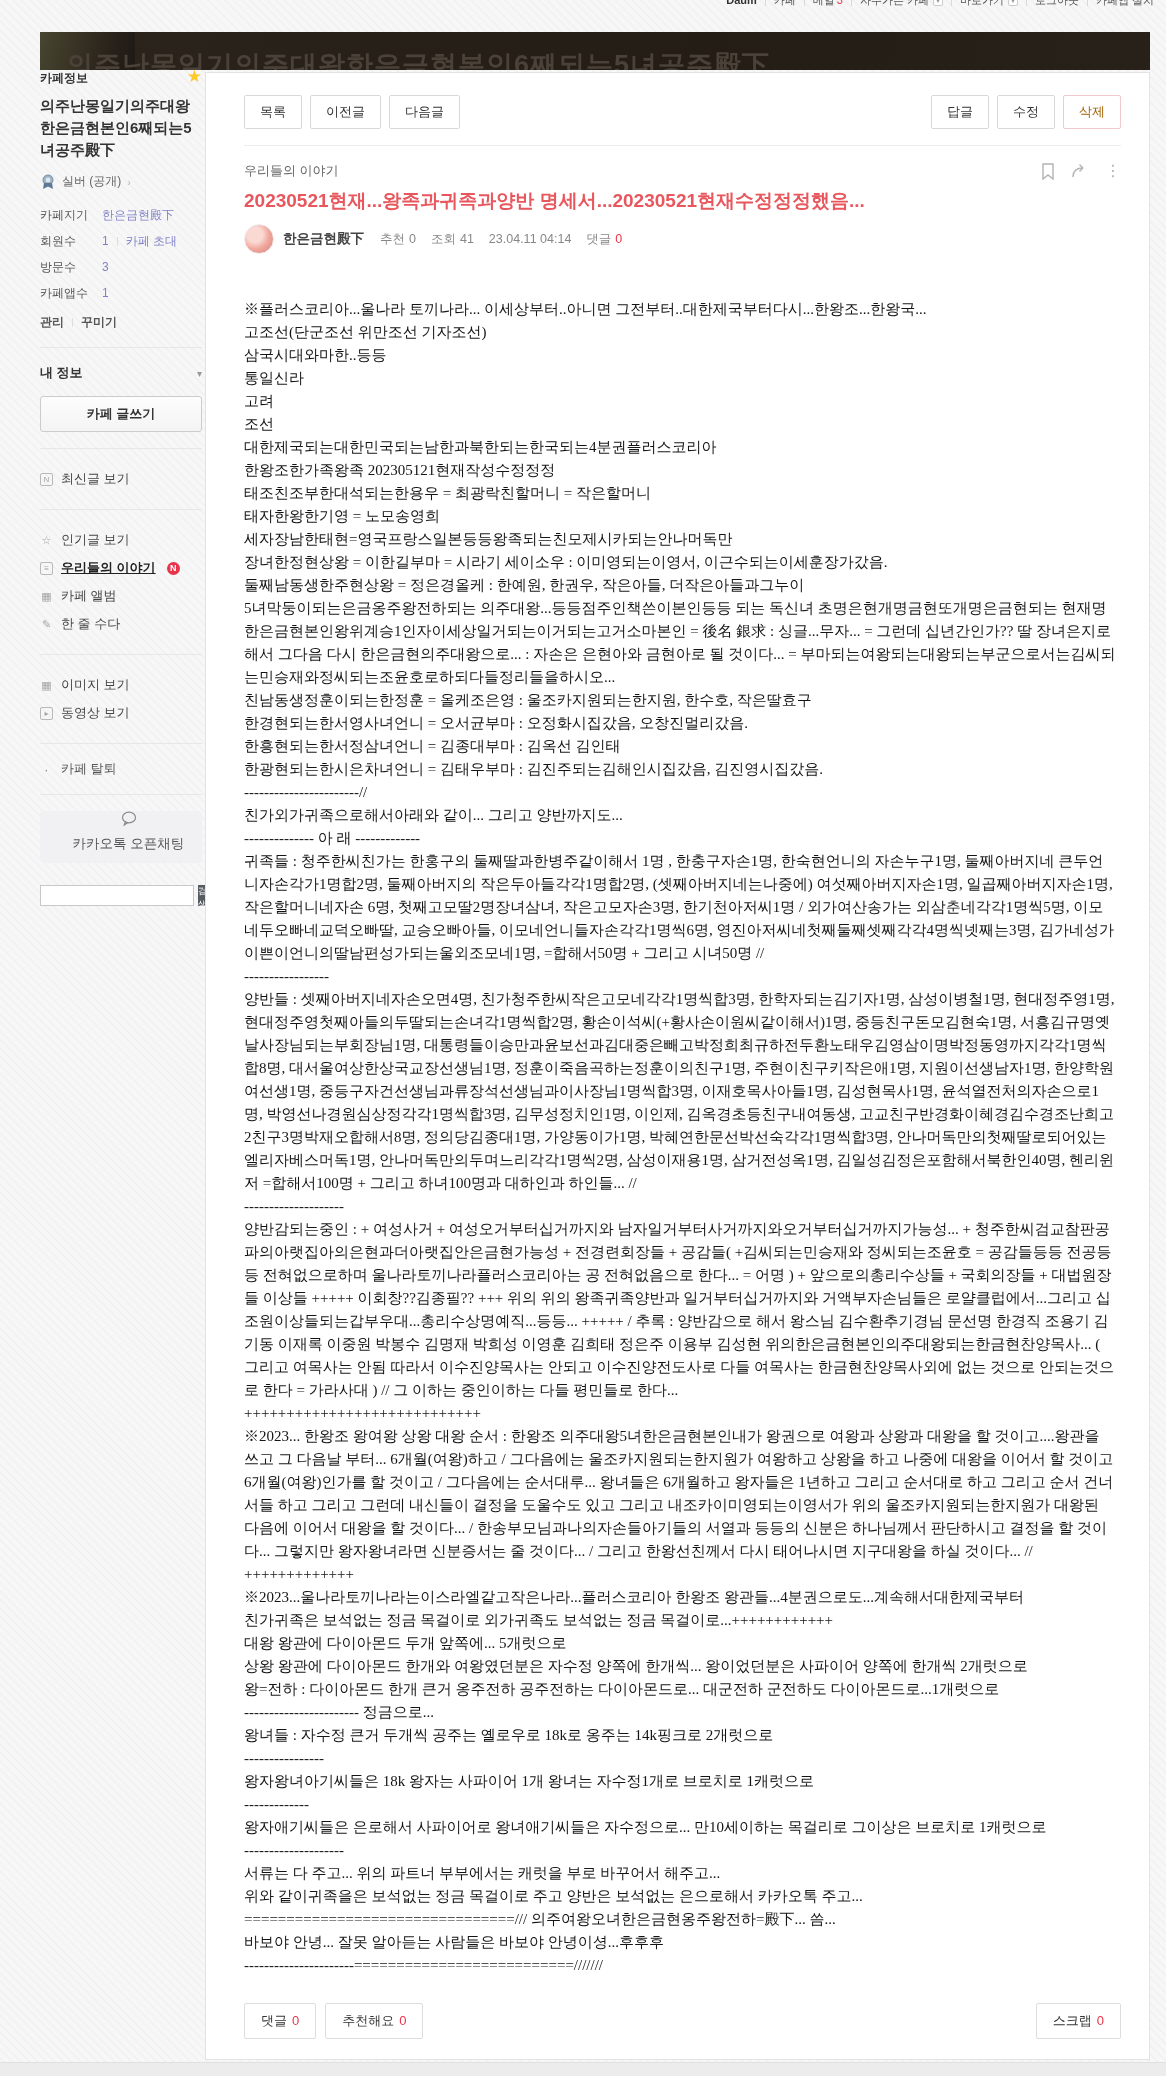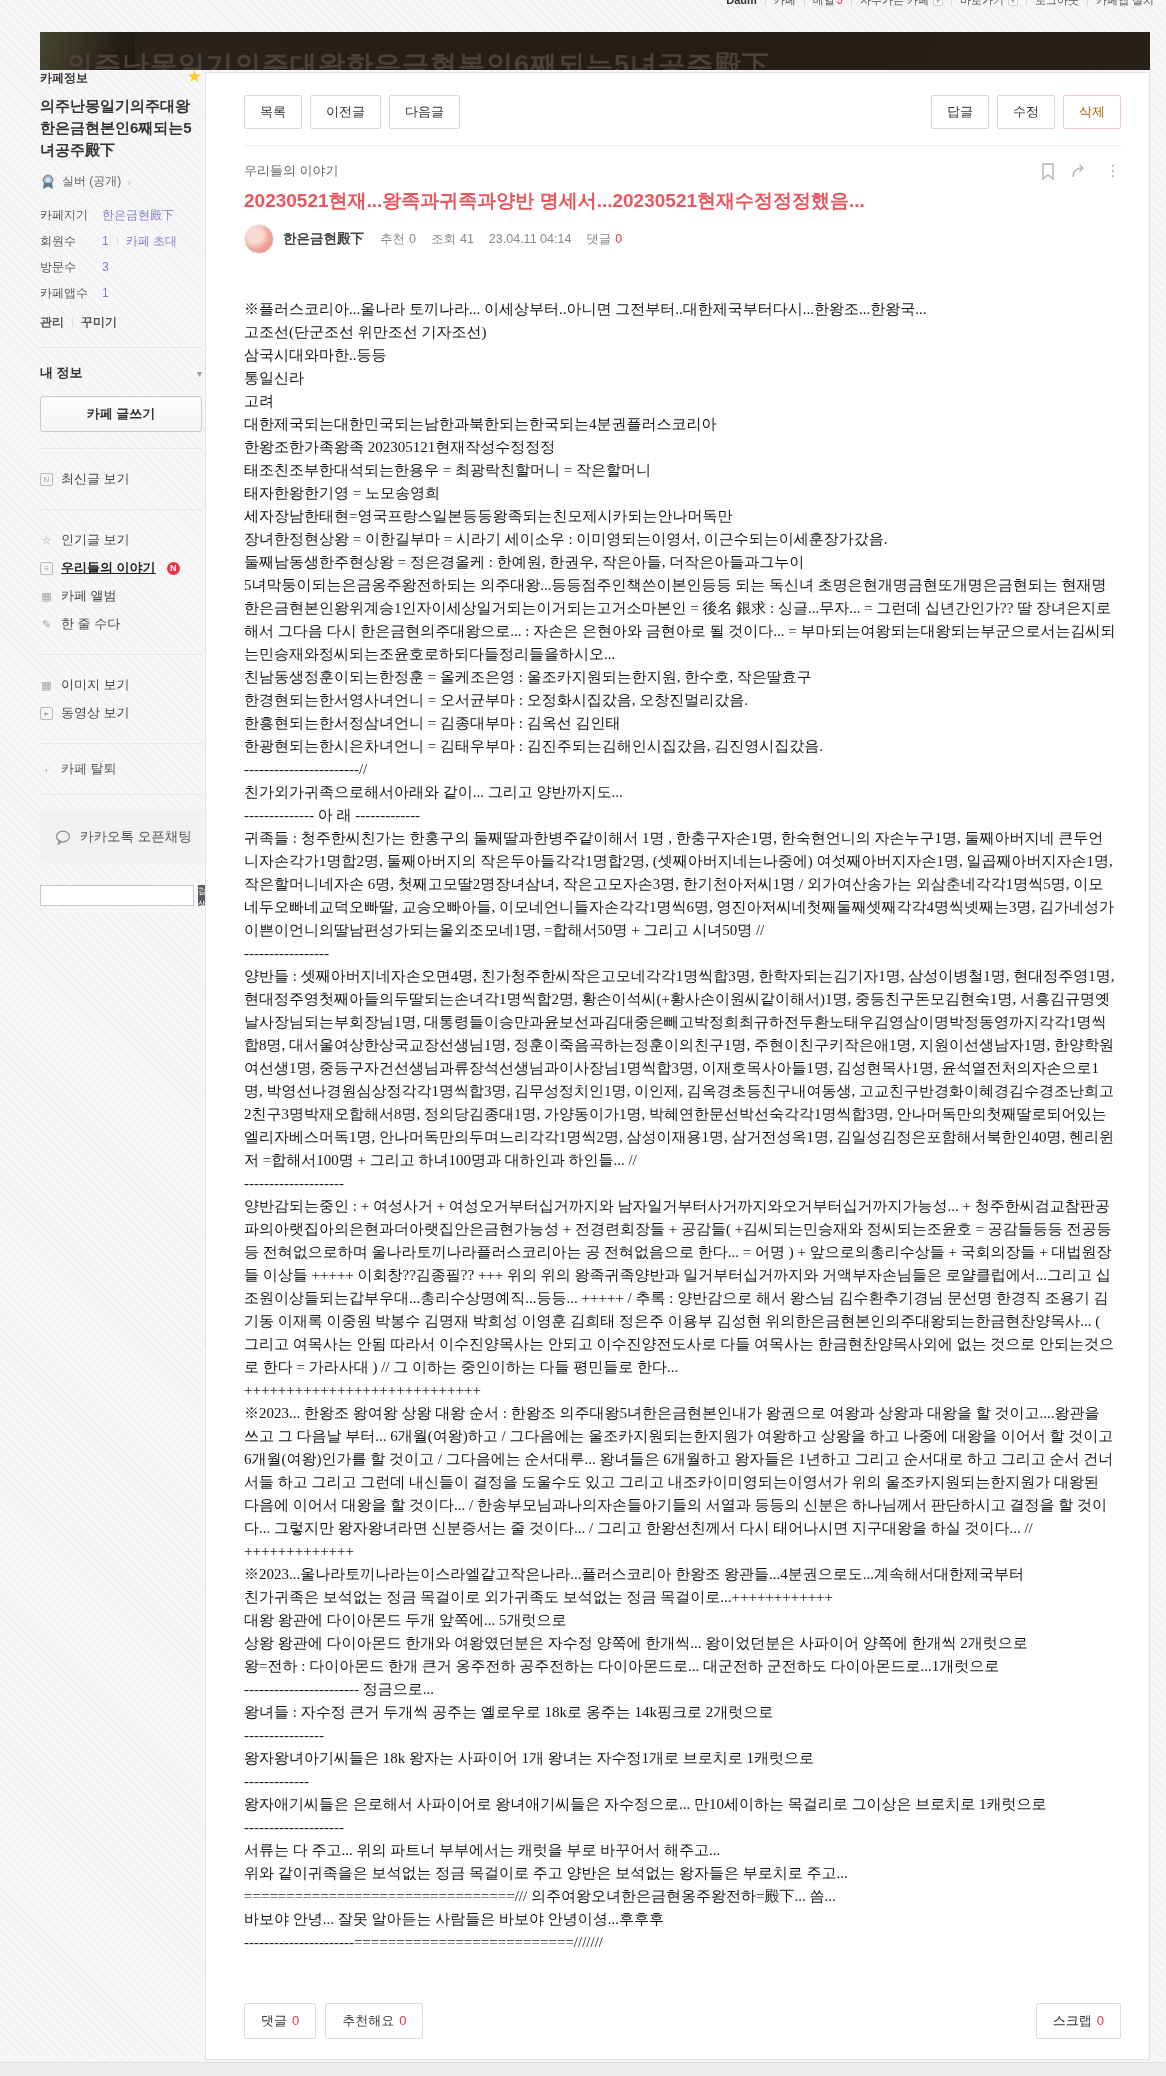"조선" p.body-line { html: none -> <p>조선</p> }
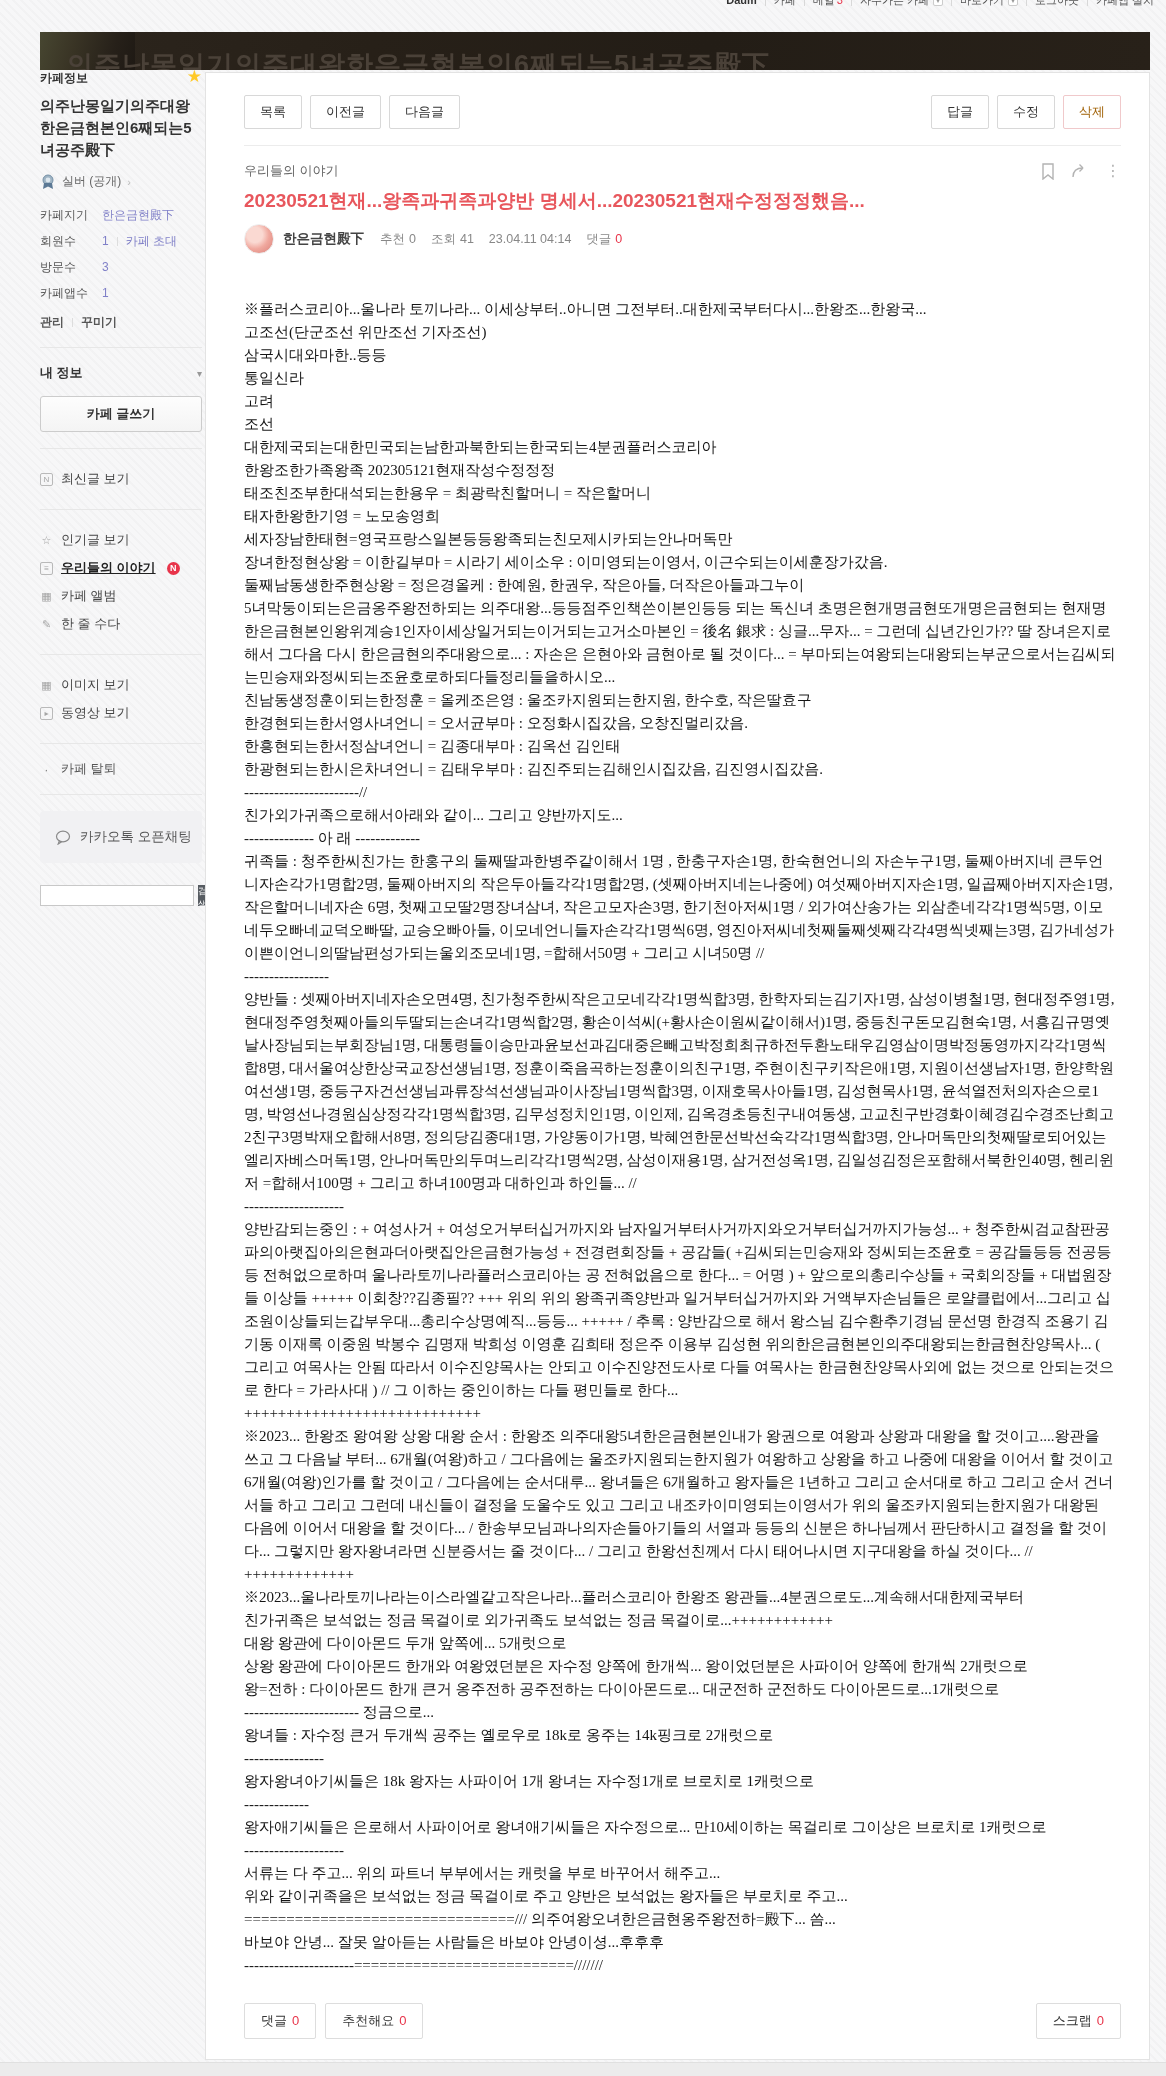"카카오톡 오픈채팅" .openchat { flex-direction: none -> column }
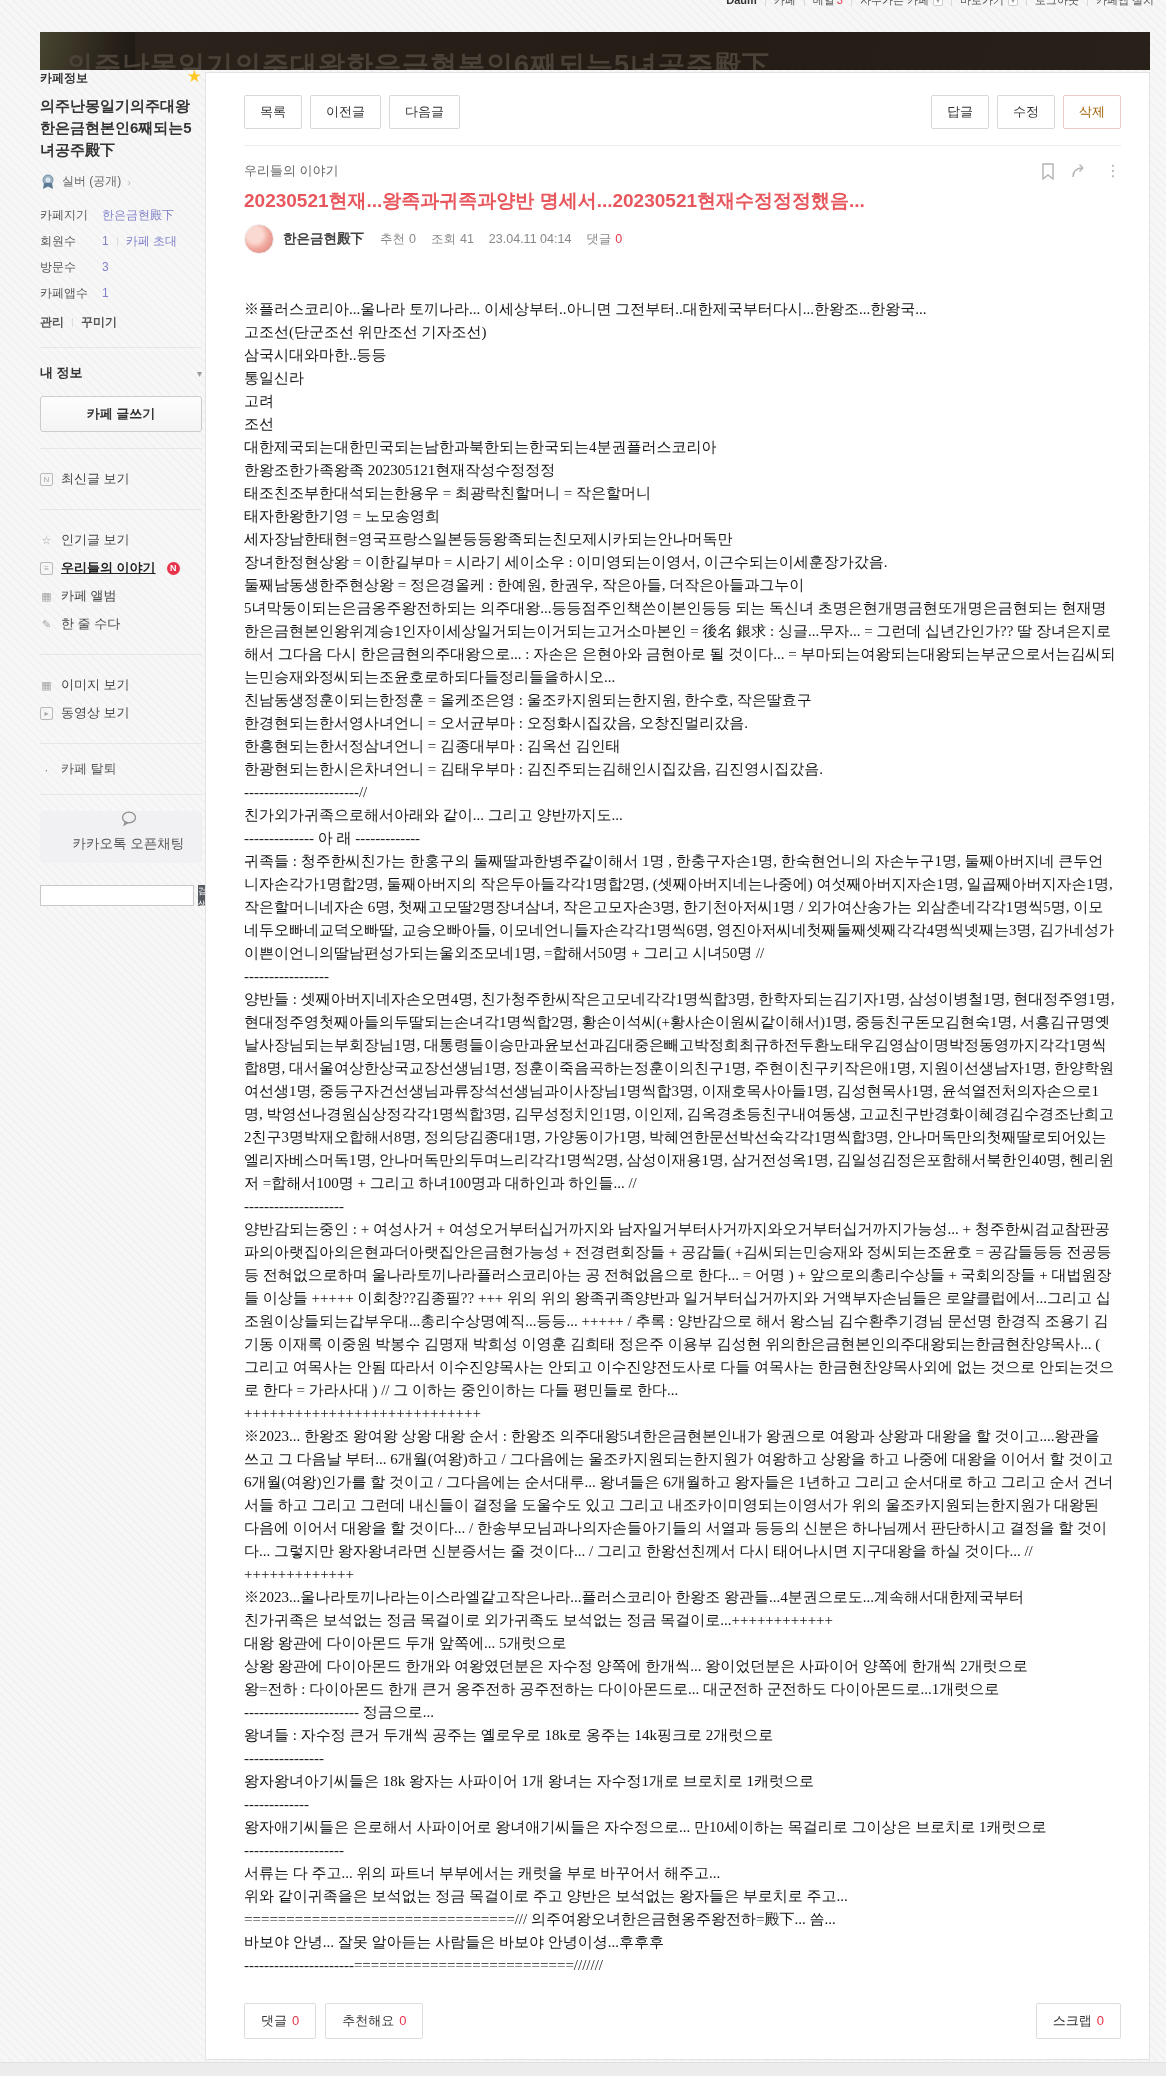"위와 같이귀족을은 보석없는 정금 목걸이로" p.body-line { text: 왕자들은 부로치로 -> 은으로해서 카카오톡 }
